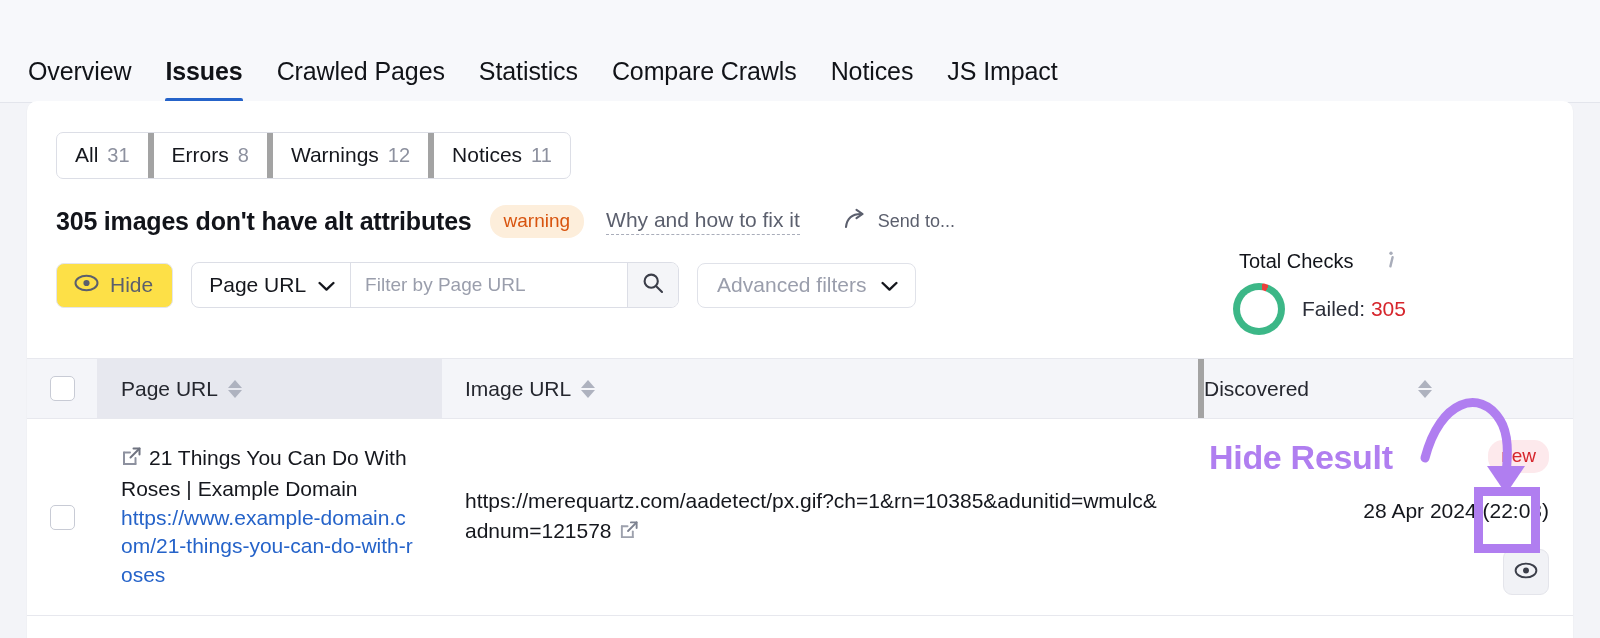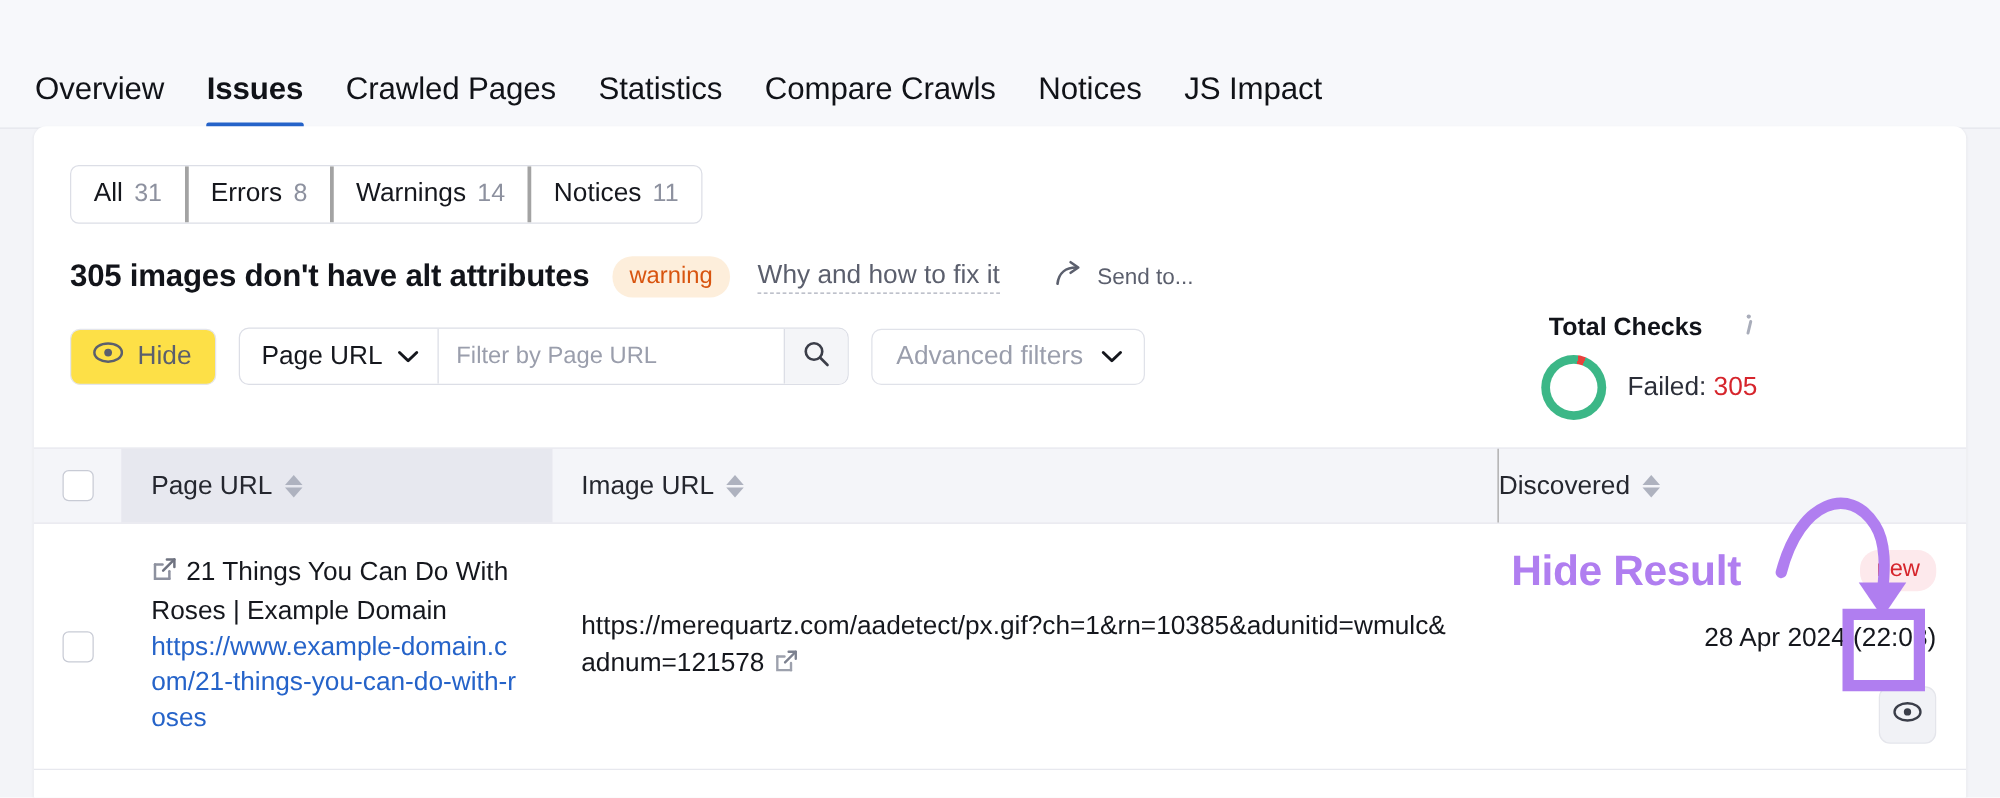"All" .seg { border-right: 3px solid #a3a3a3 -> 6px solid #a3a3a3 }
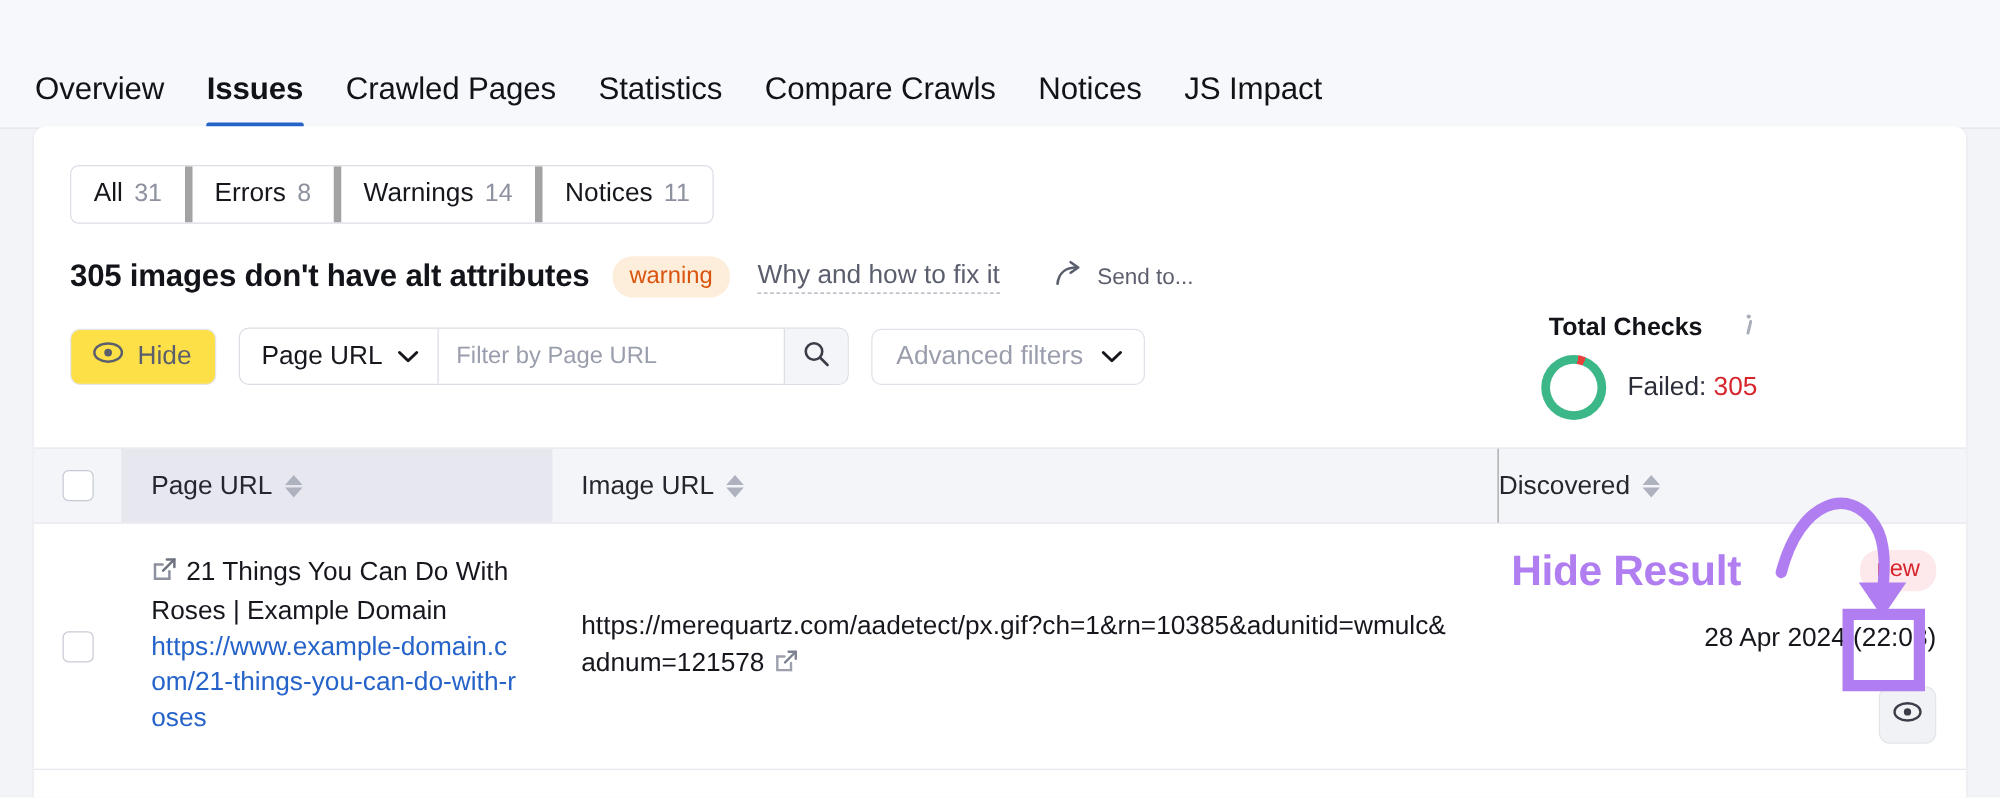"14" span.cnt { text: 14 -> 12 }
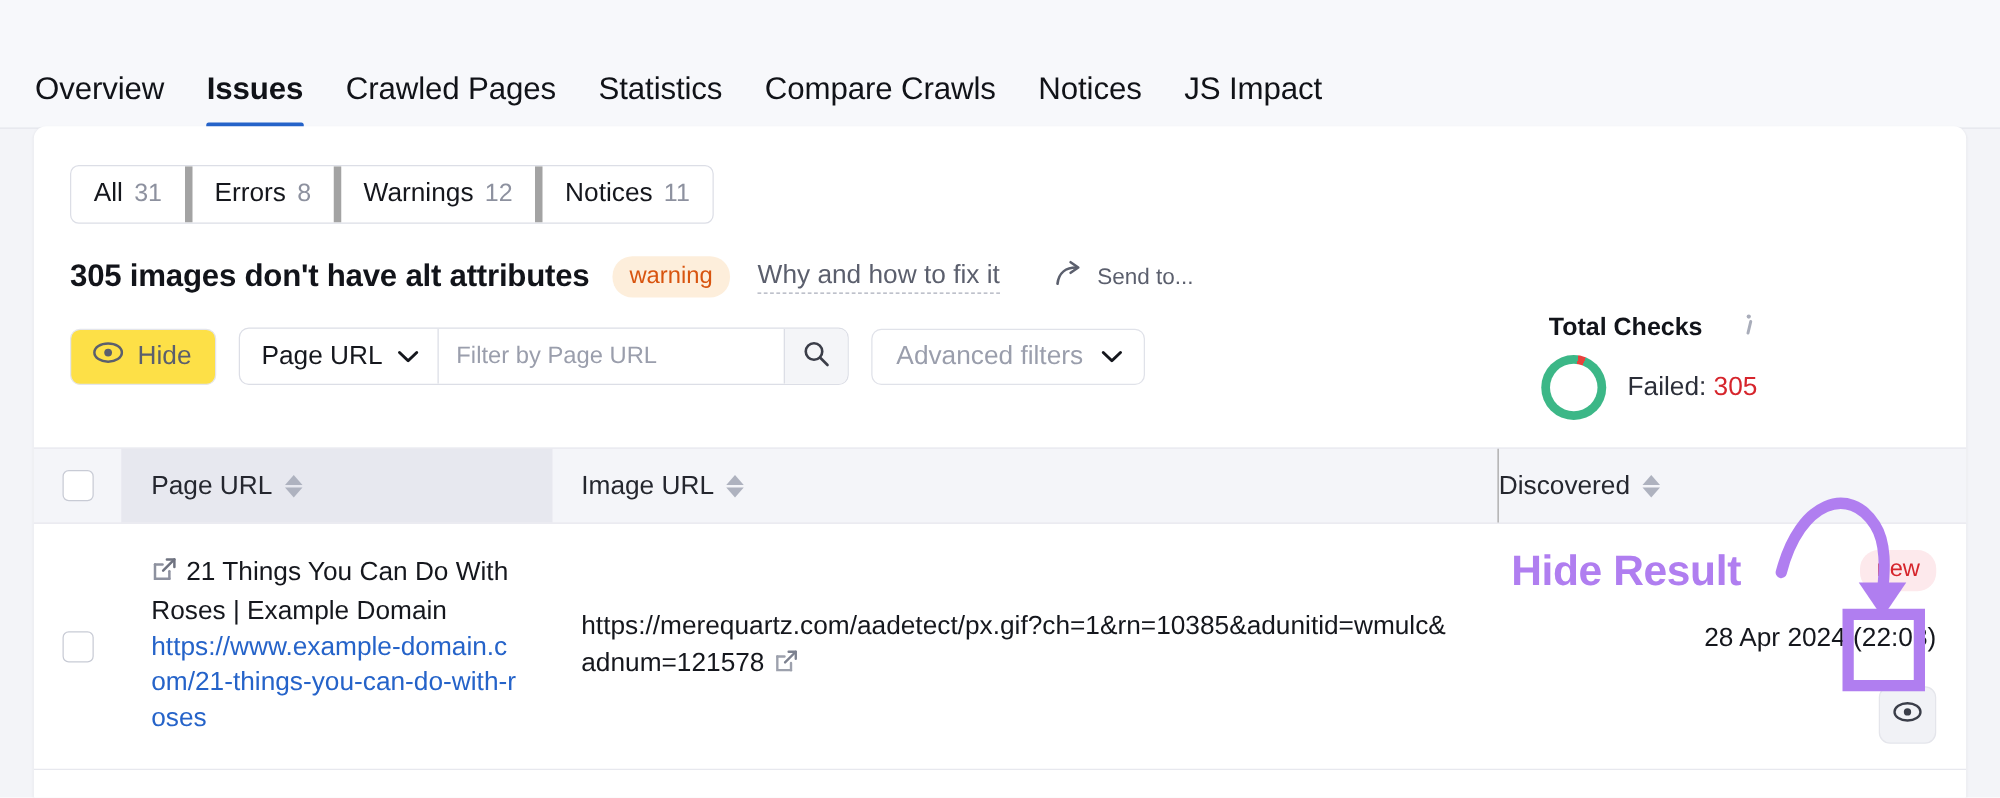"Total Checks" .tc-head { font-weight: bold -> normal }
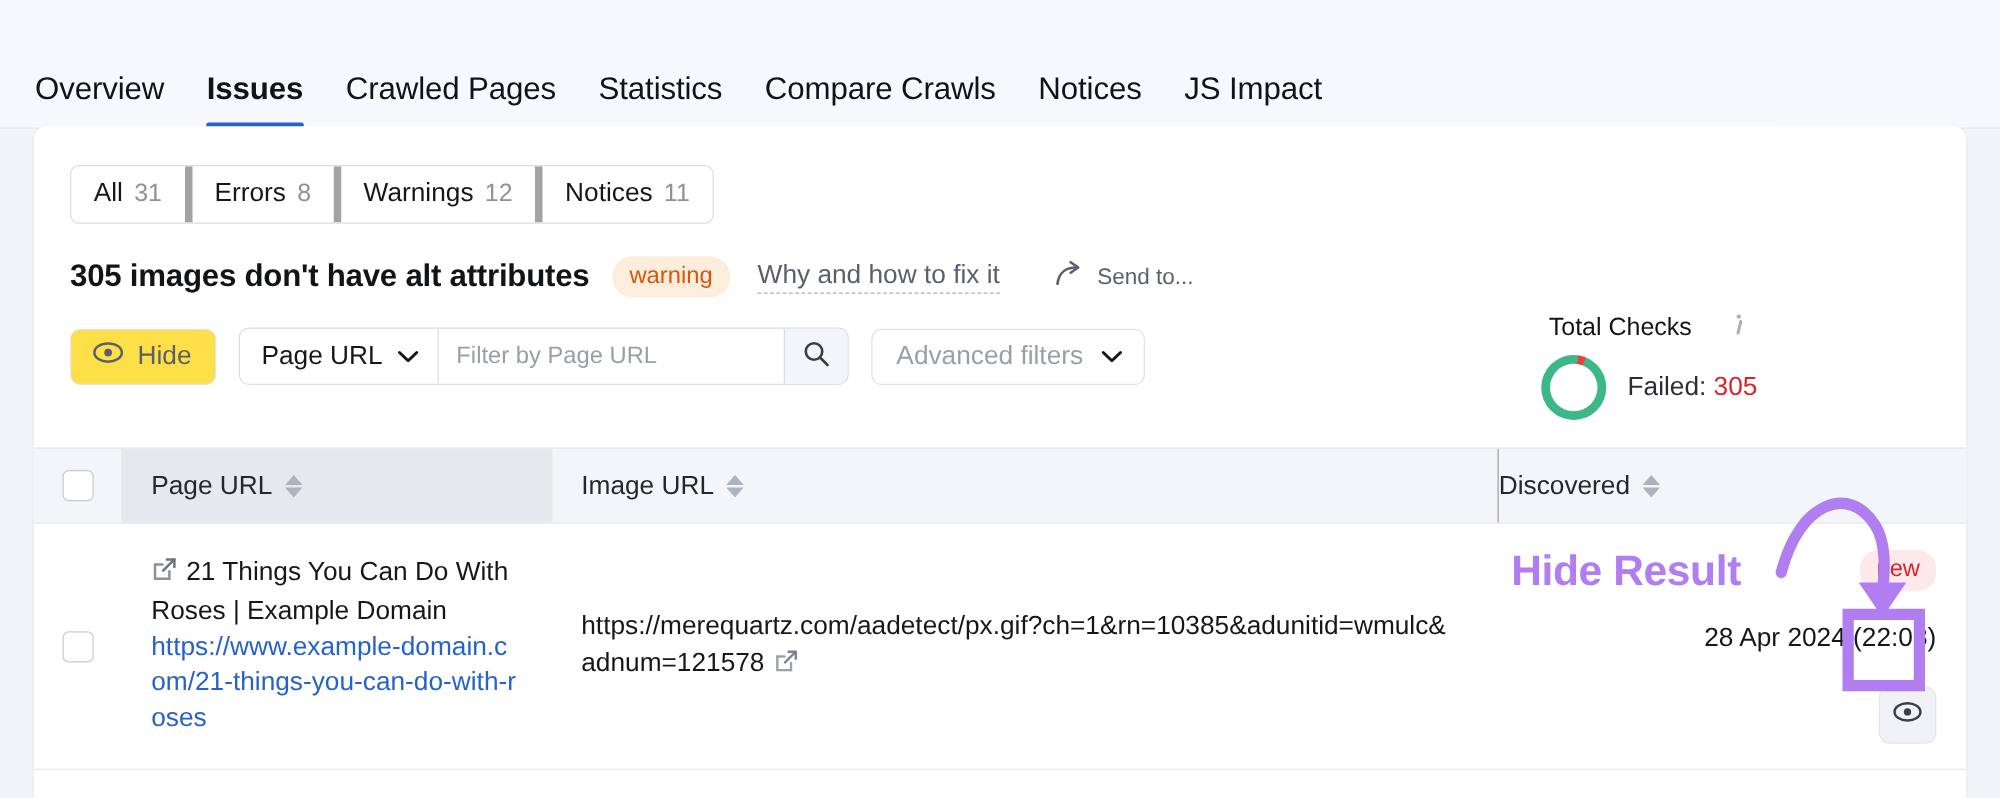"Discovered" .th-disc { border-left: 1px solid #a3a3a3 -> 6px solid #a3a3a3; justify-content: flex-start -> space-between }
